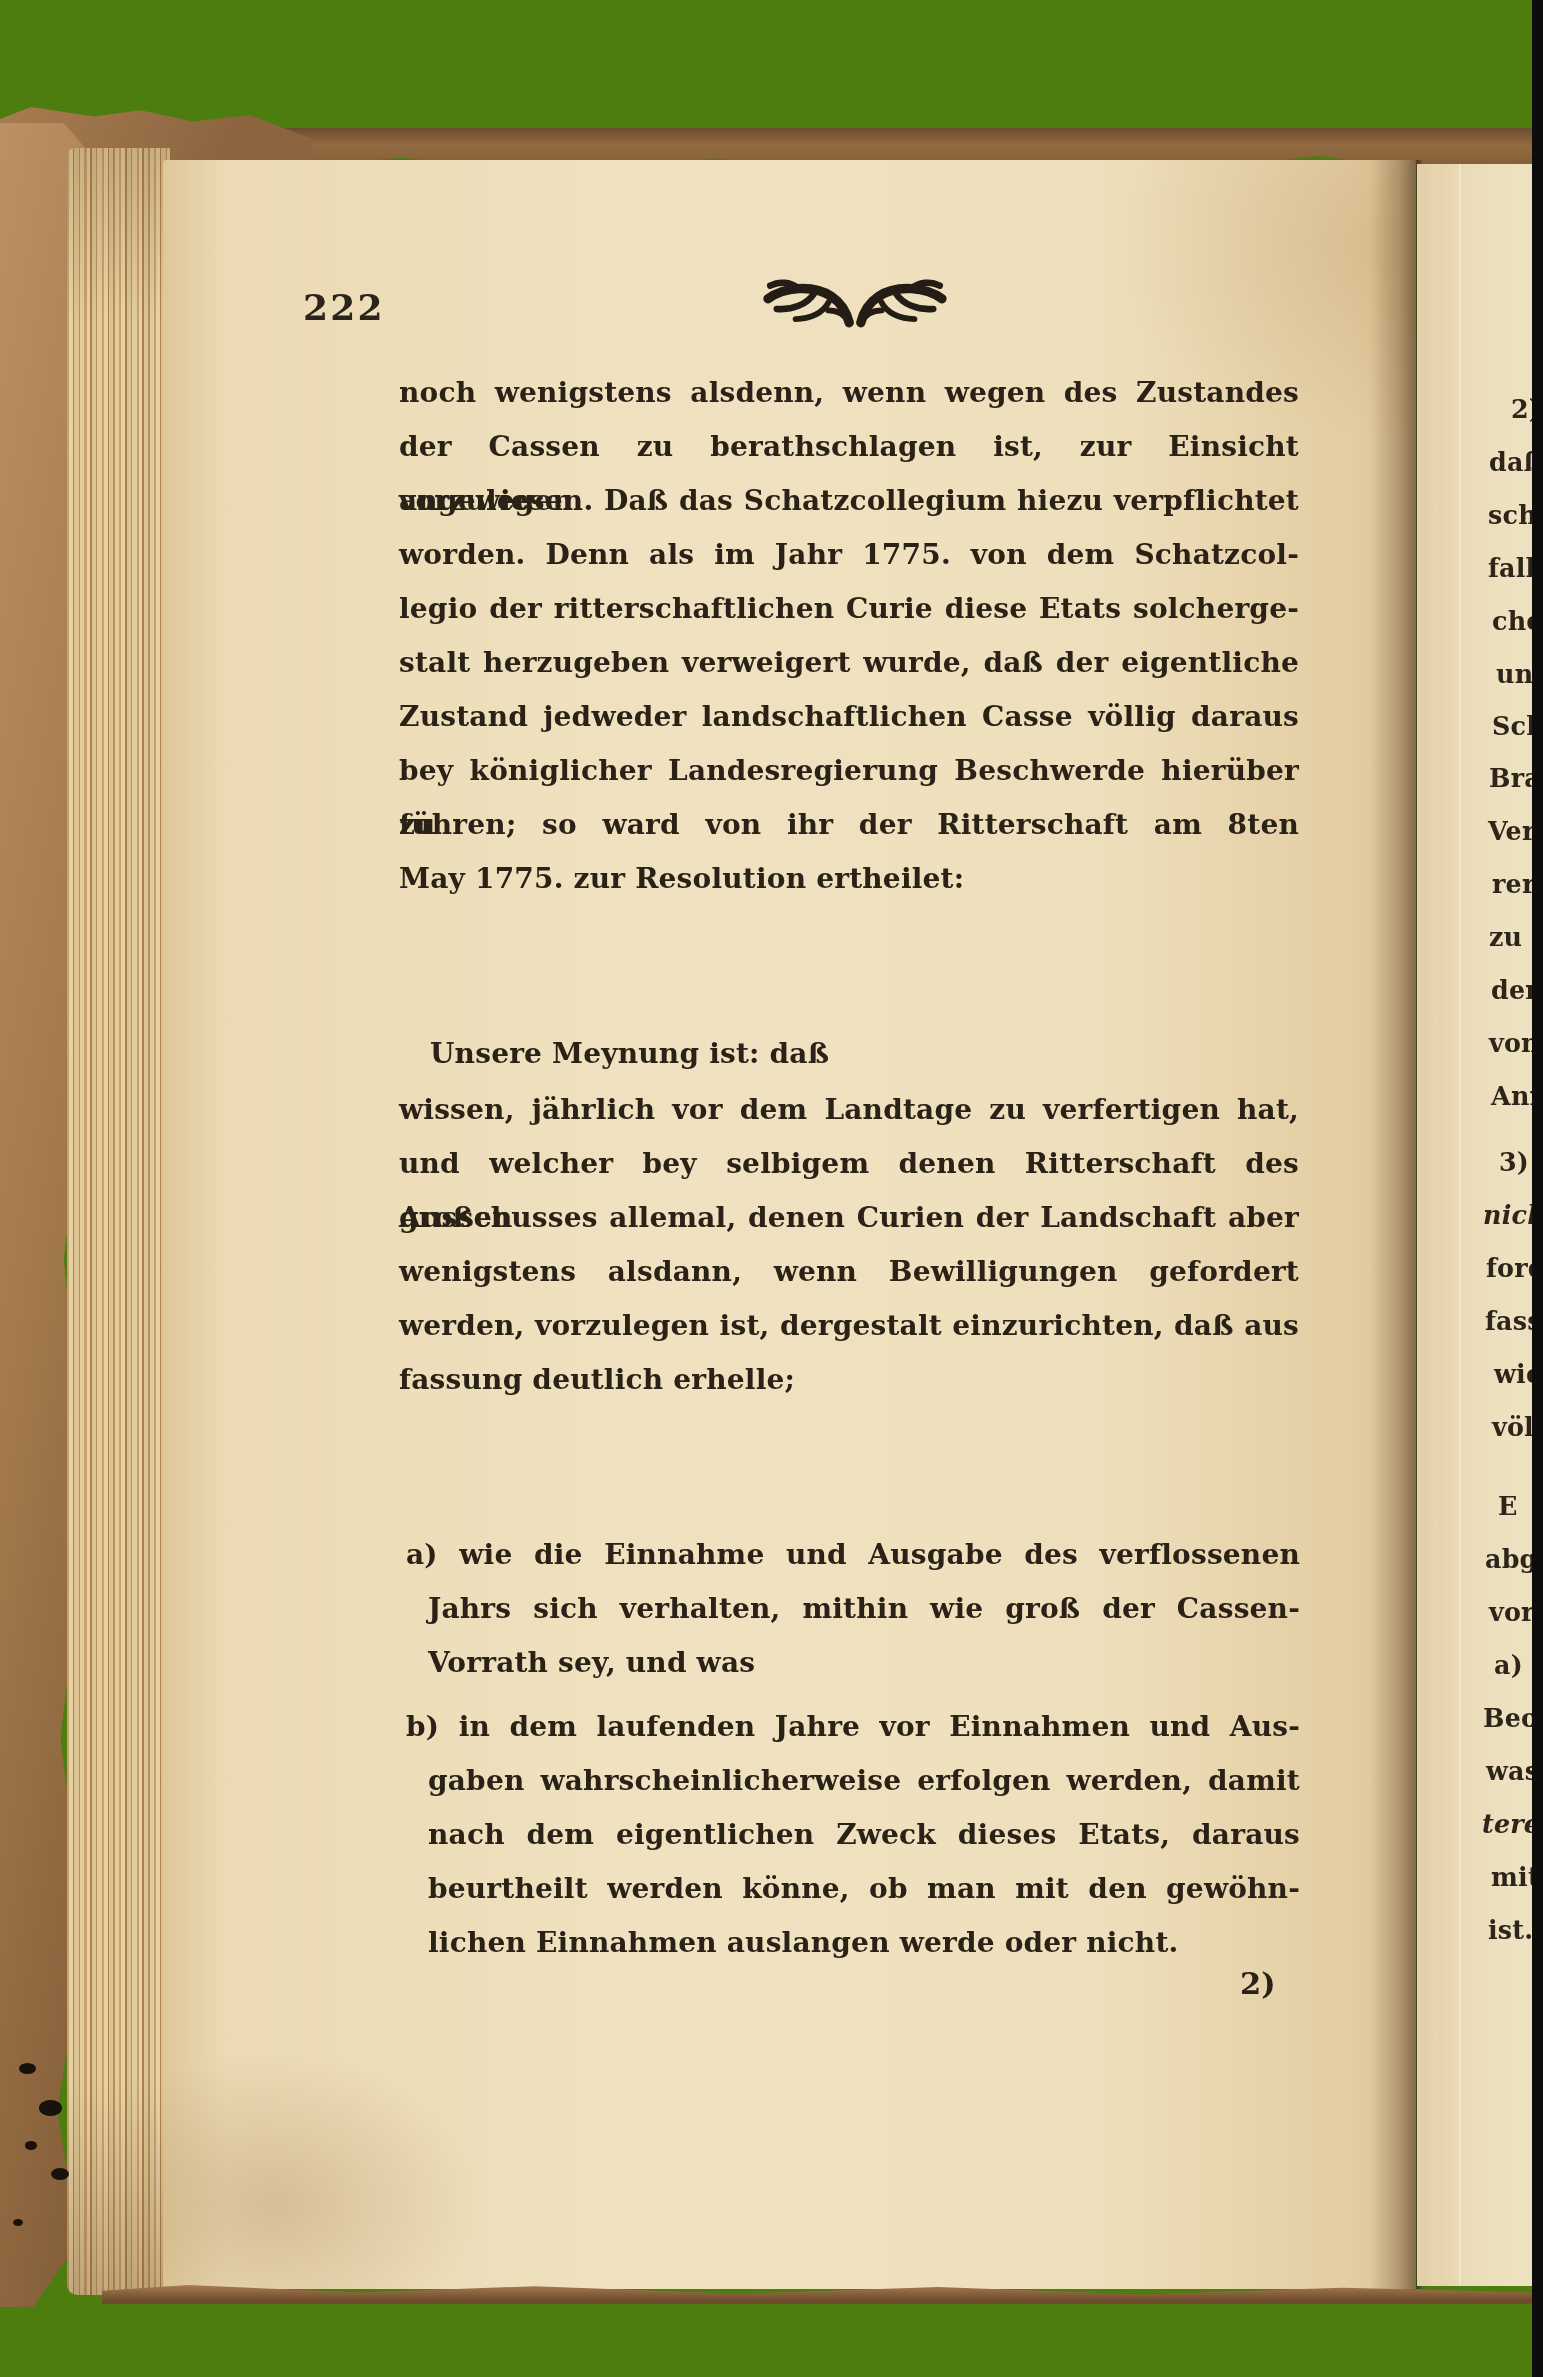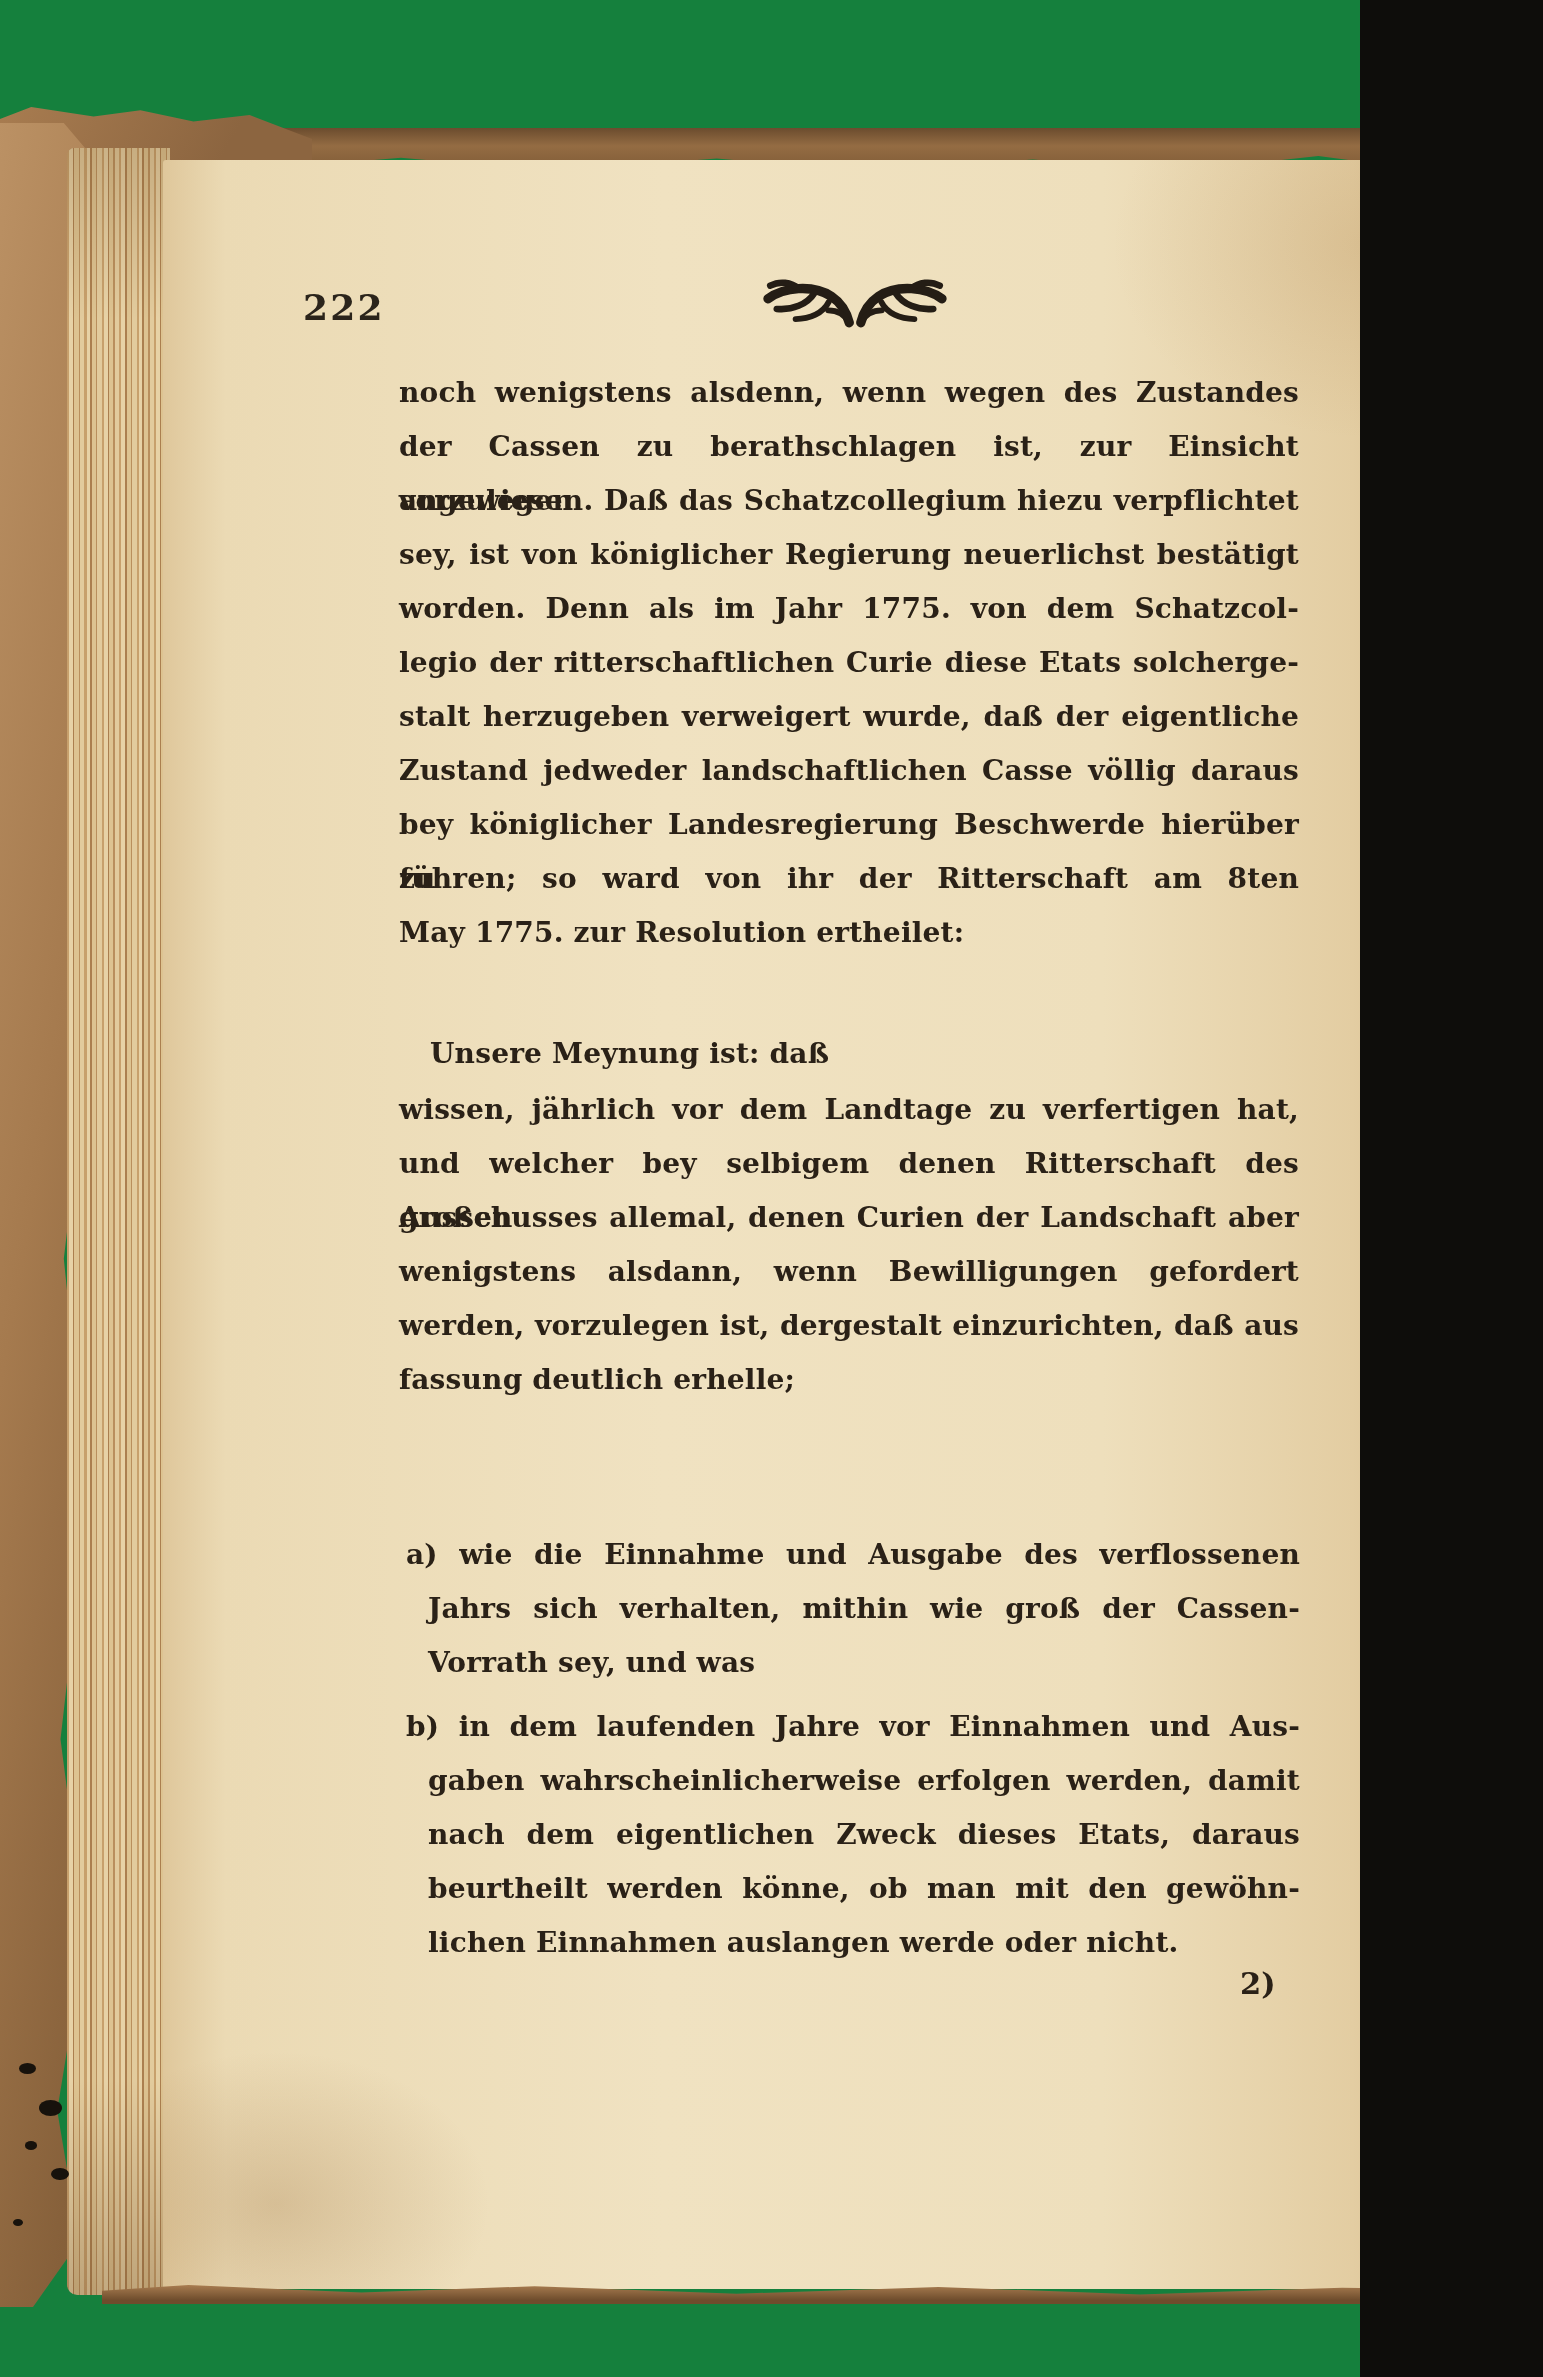"222" .stage { background: #15803d -> #4d7c0f; width: 1360px -> 1532px }
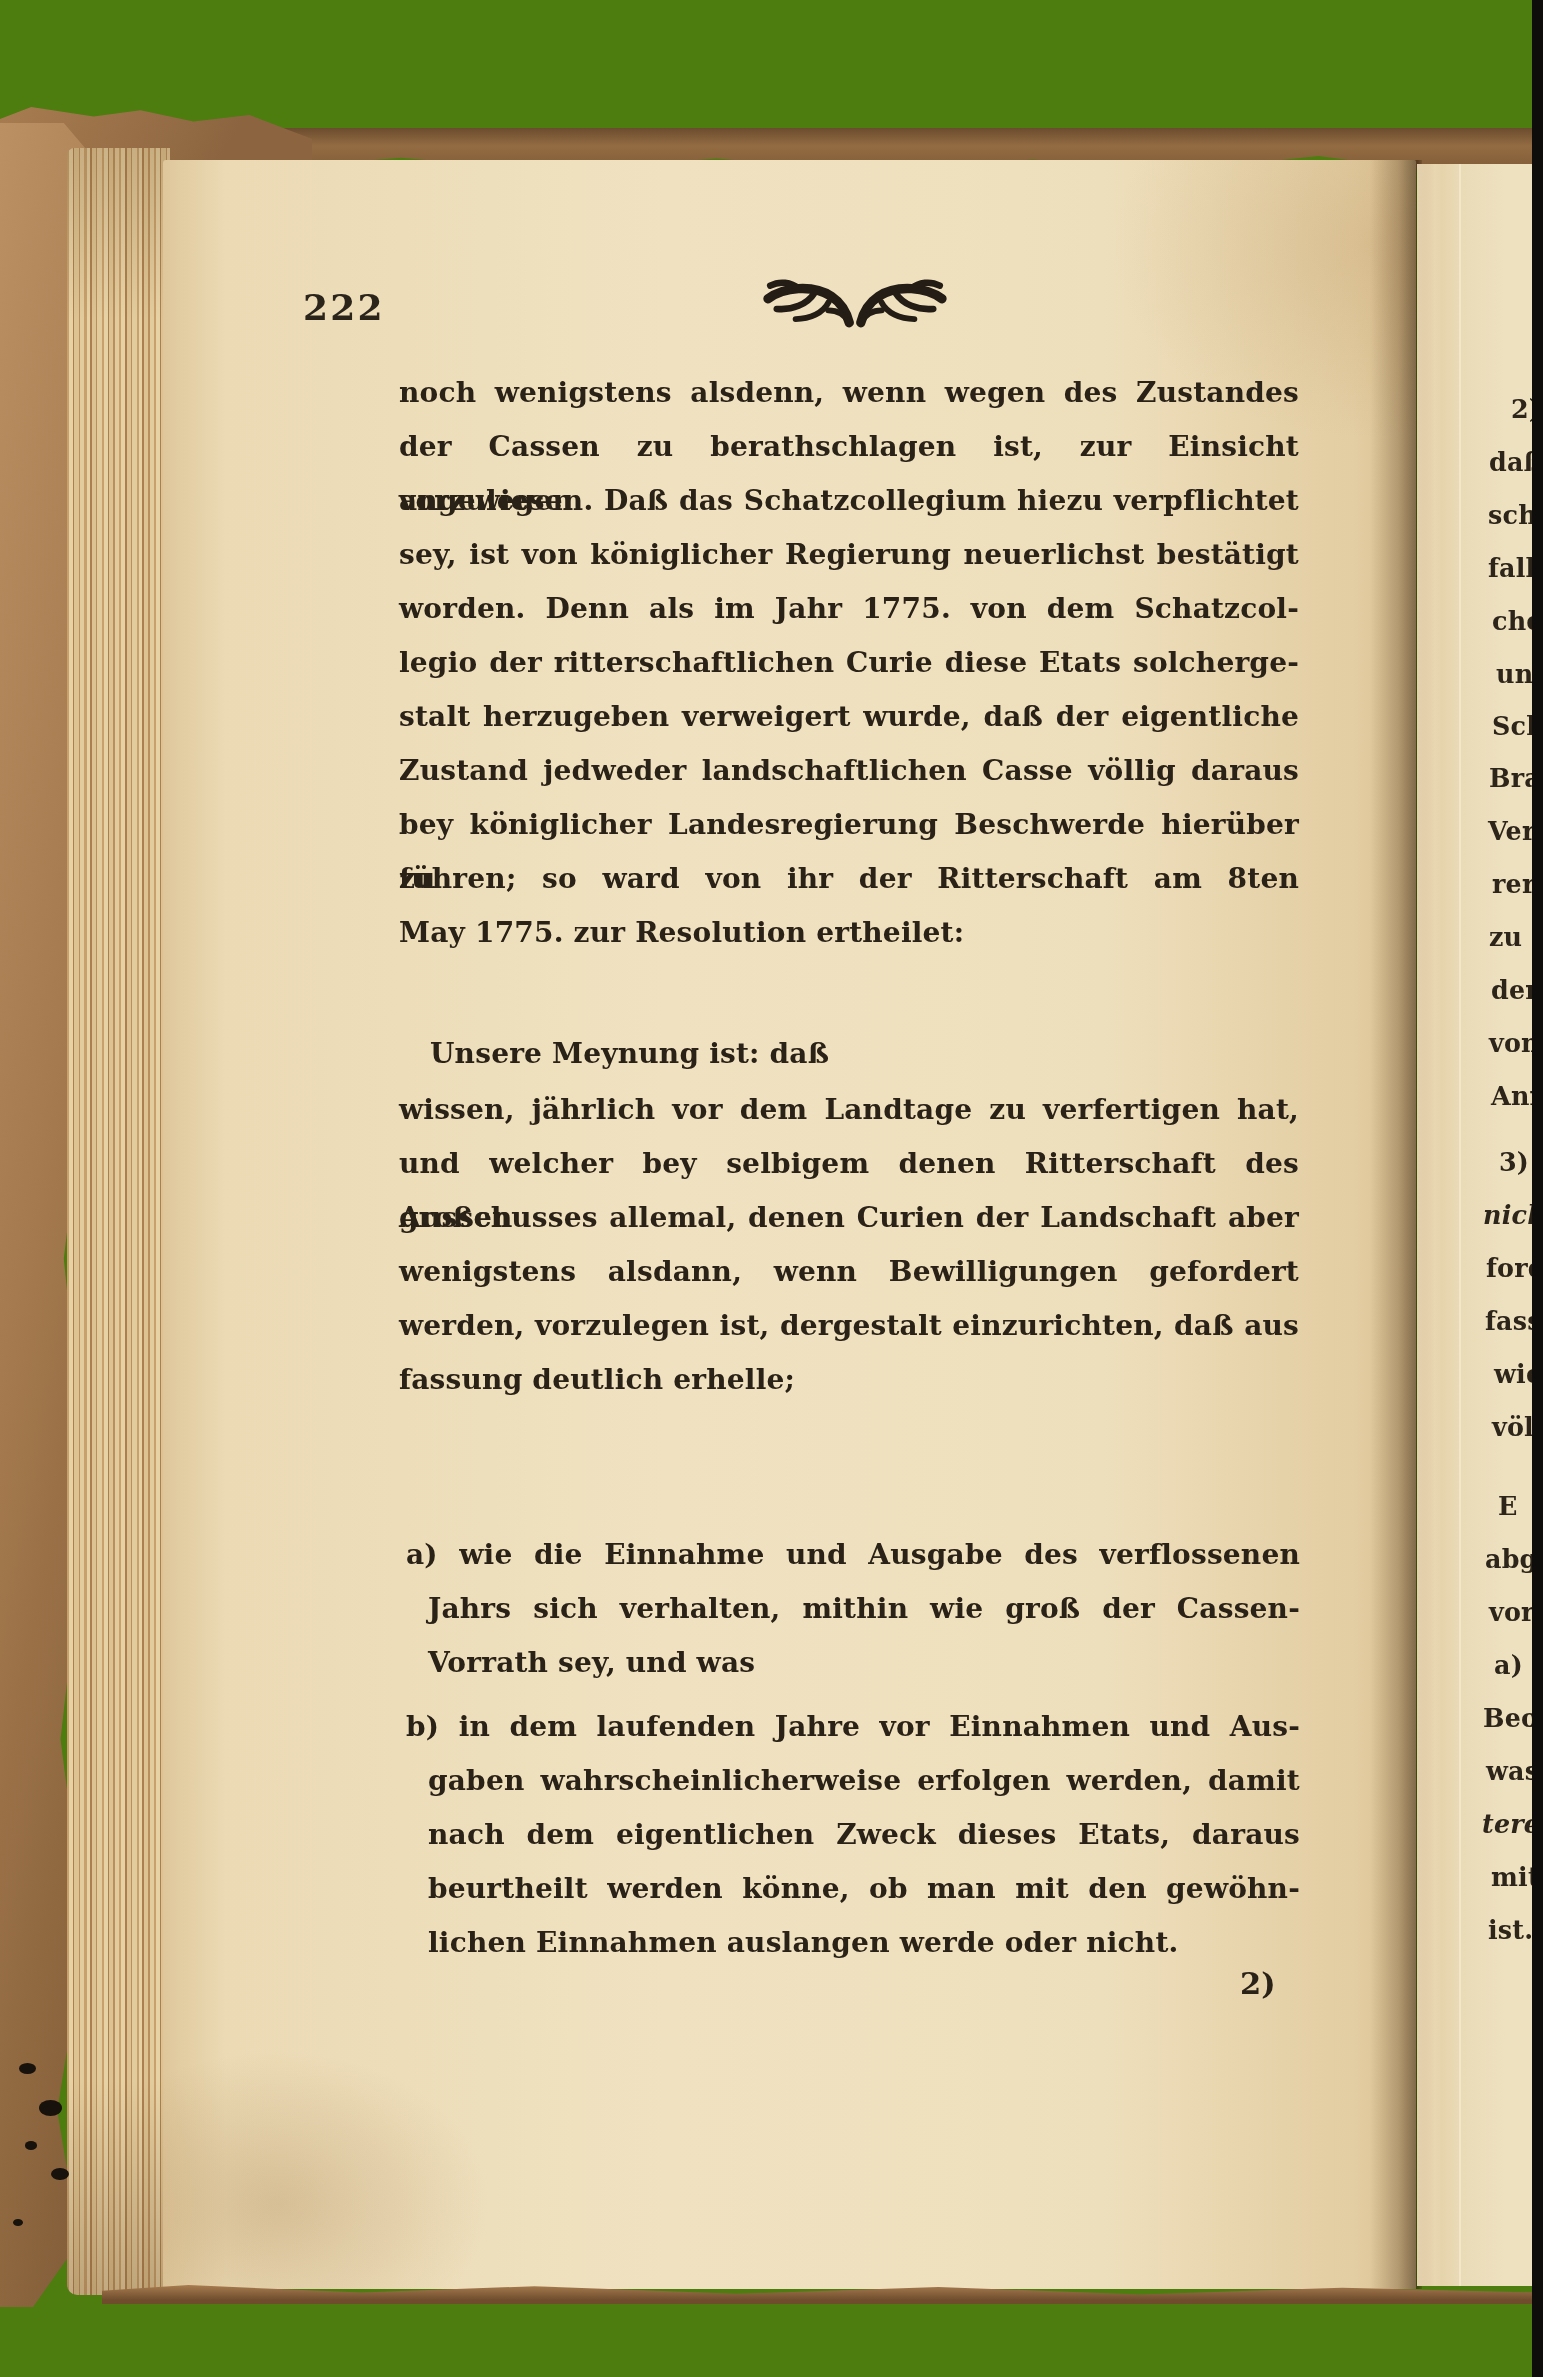"sey, ist von königlicher Regierung" div.line { html: <div>sey, ist von königlicher Regierung neuerlichst bestätigt</div> -> none }
